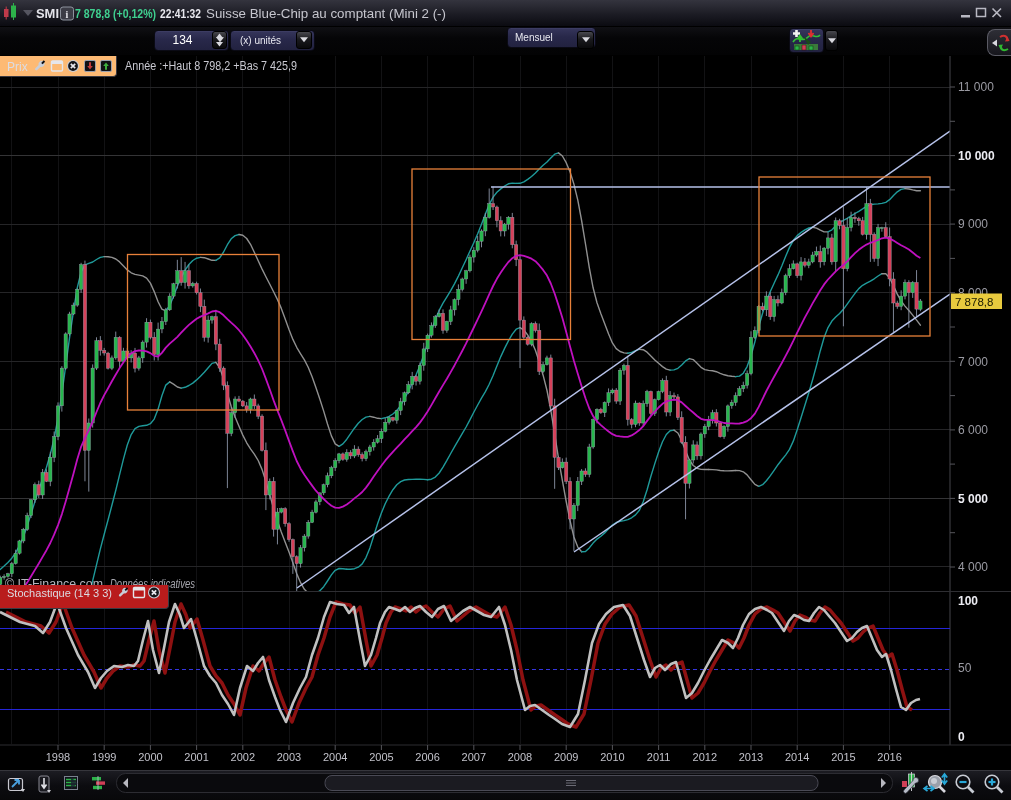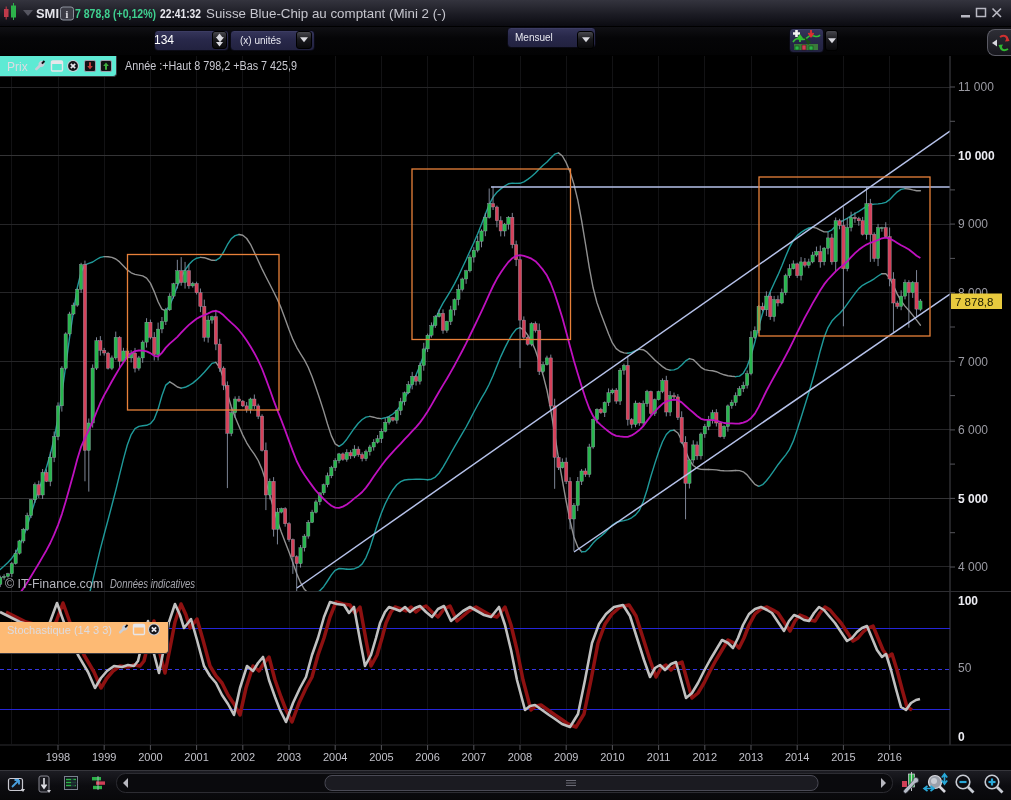"134" div { text-align: left -> center }
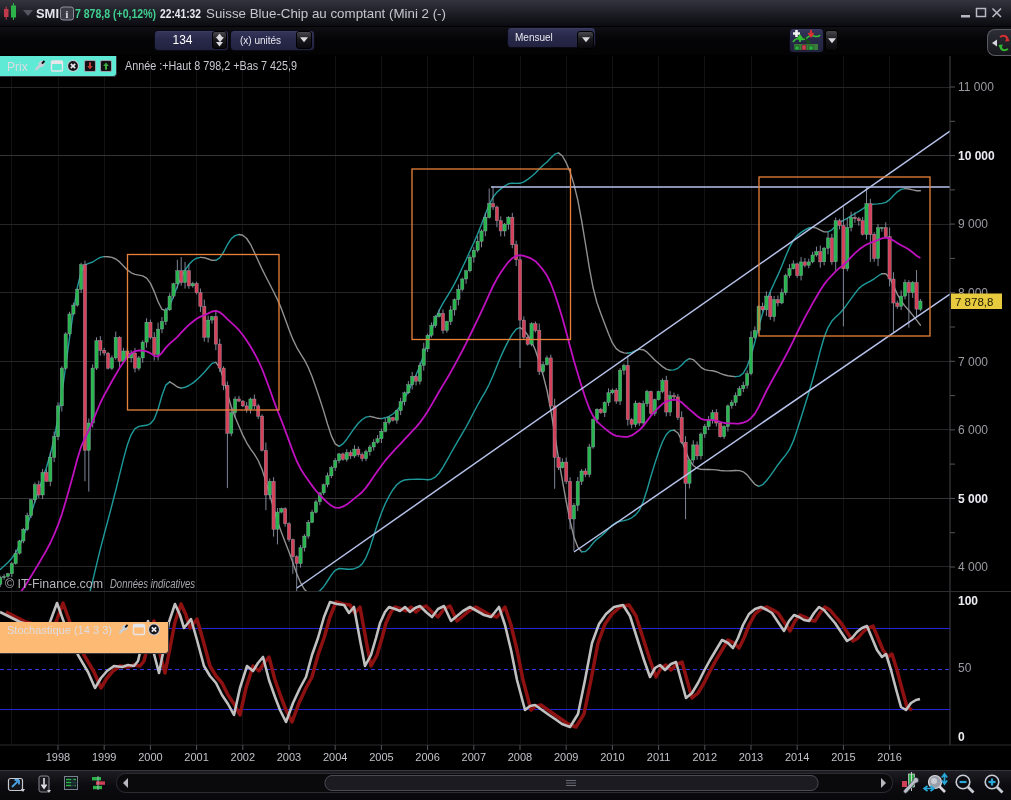"Prix" div { background: #5eead4 -> #fdba74 }
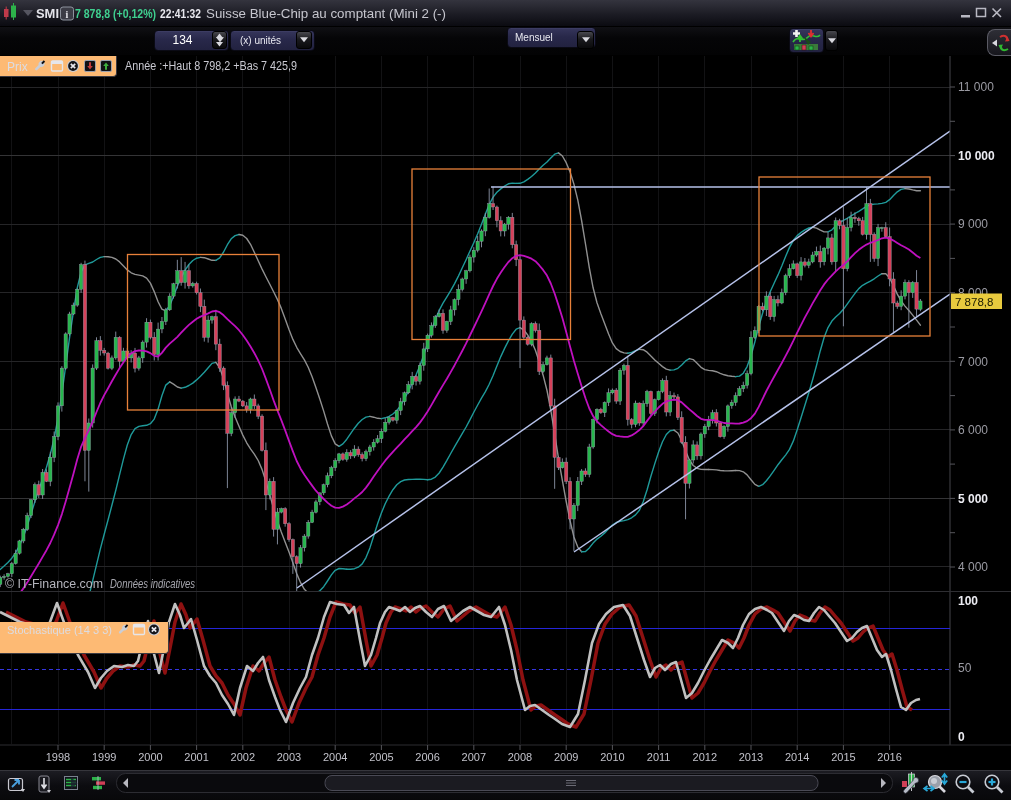"Stochastique (14 3 3)" div { background: #fdba74 -> #b91c1c; height: 32px -> 24px; top: 622px -> 585px }
